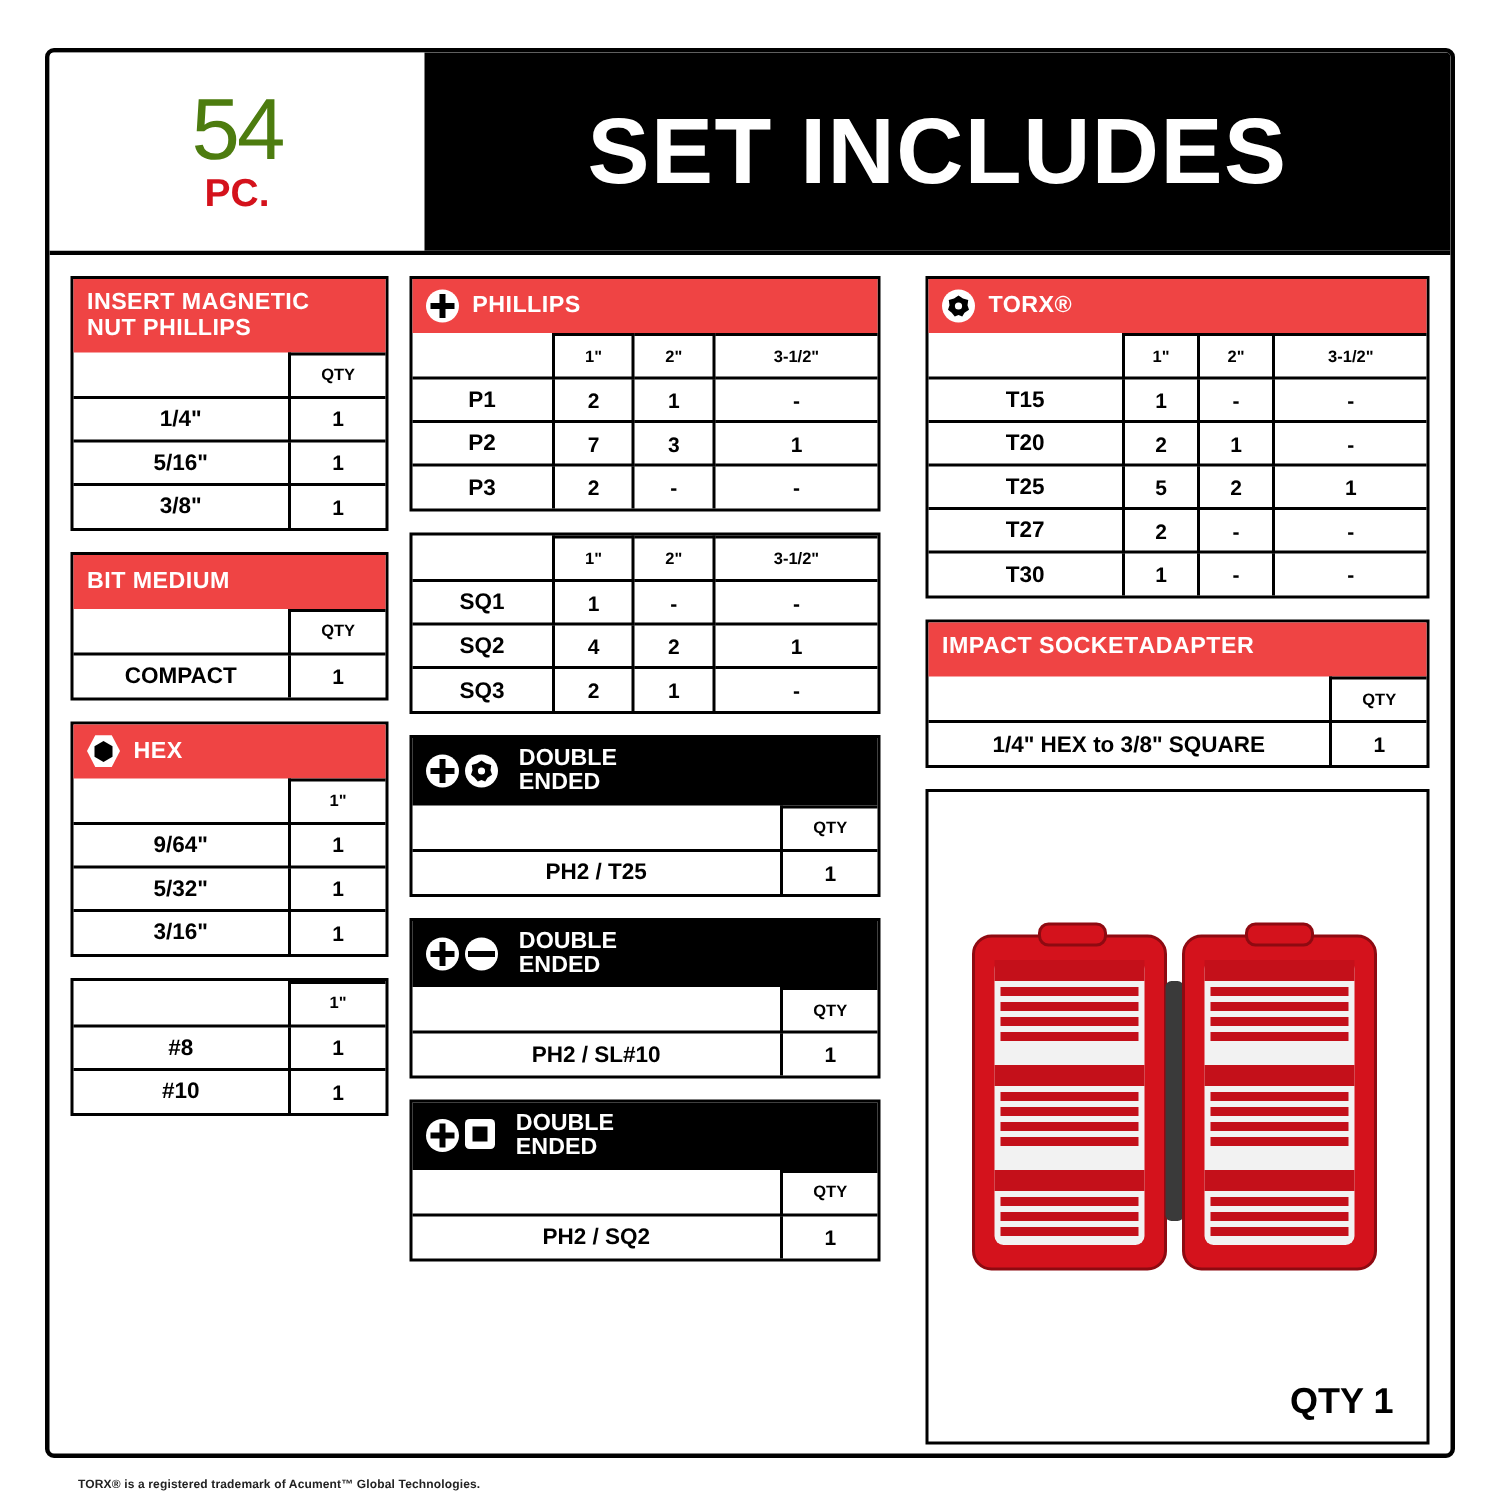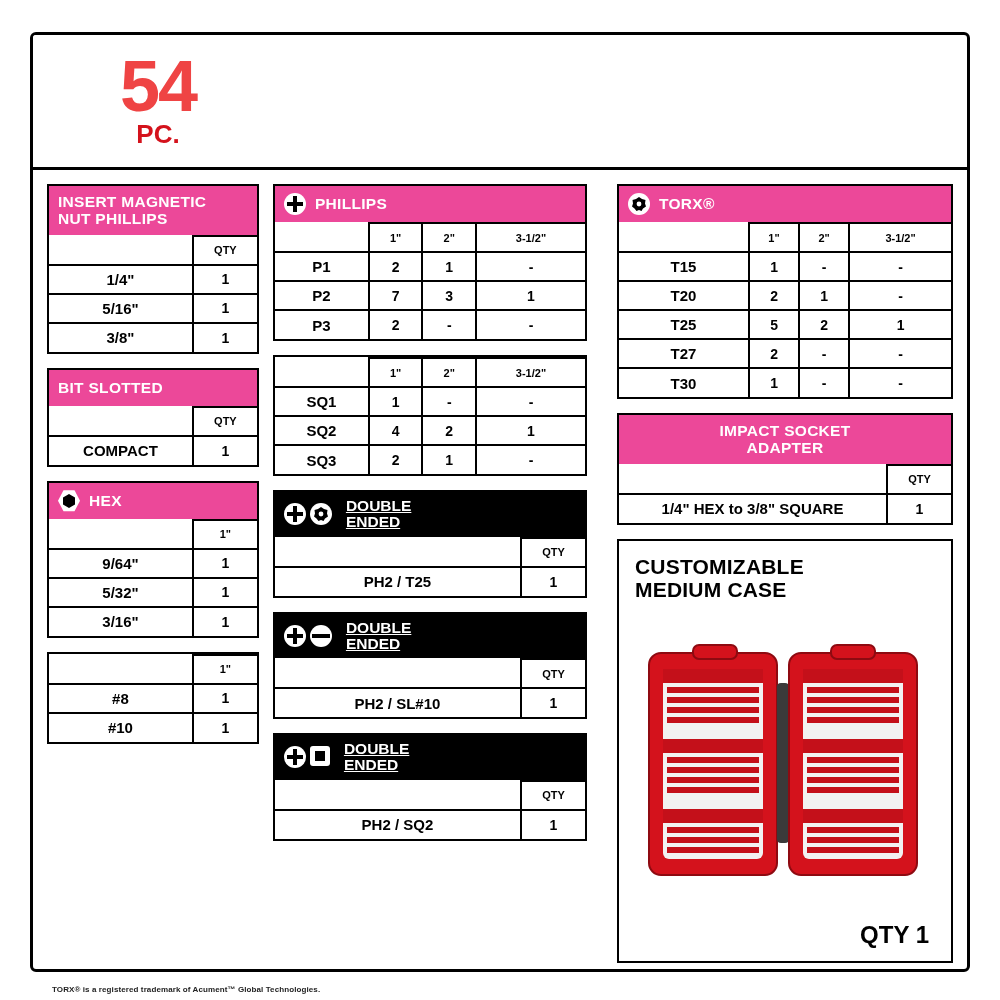"54" .big-num { color: #ef4444 -> #4d7c0f; font-size: 72px -> 58px; font-weight: 700 -> 400 }
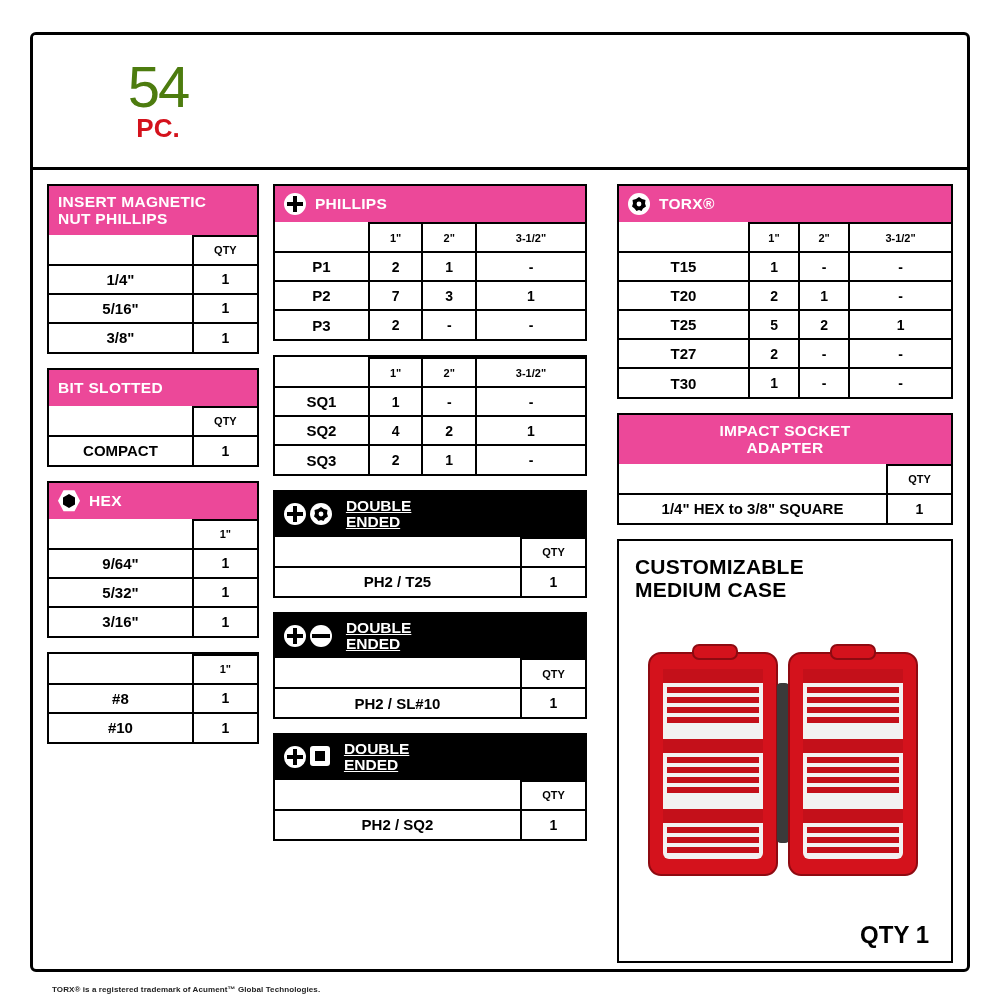"SET INCLUDES" div.header-right { html: none -> <div> <div>SET INCLUDES</div> </div> }
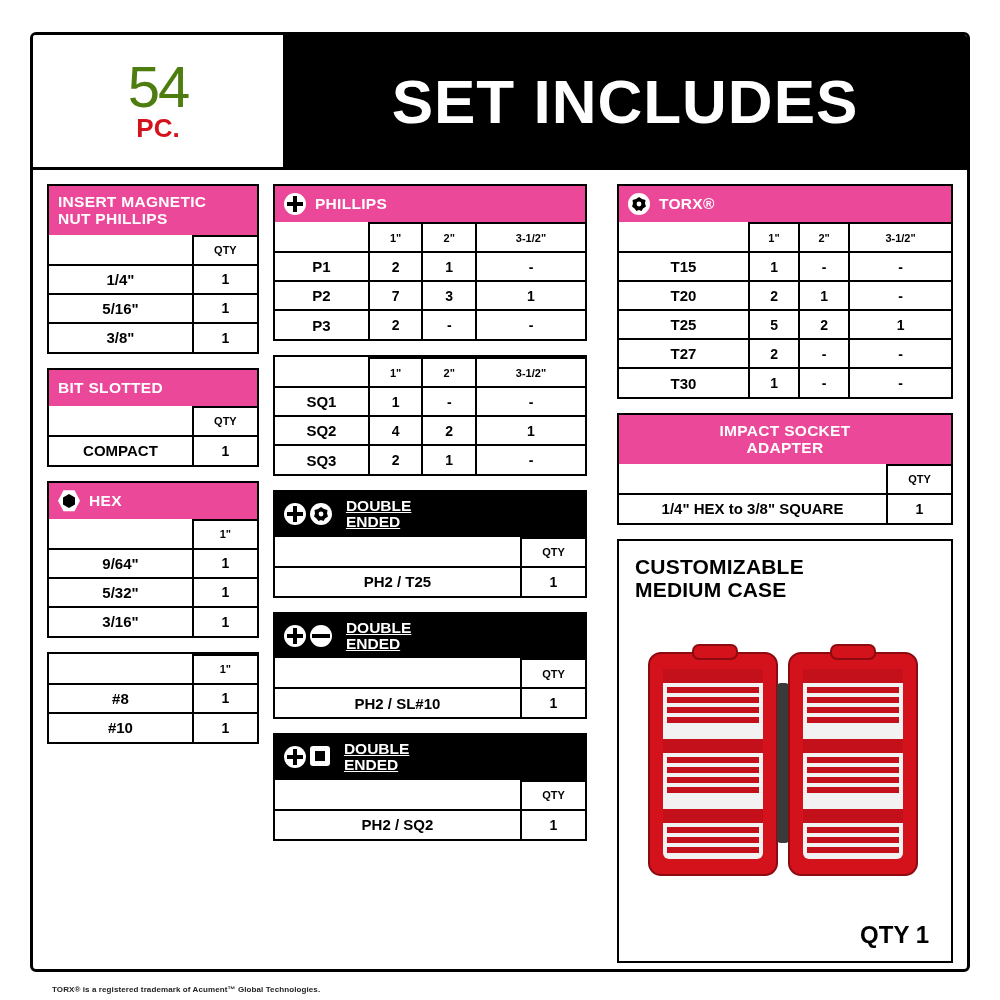"INSERT MAGNETIC" .card-head { background: #ec4899 -> #ef4444 }
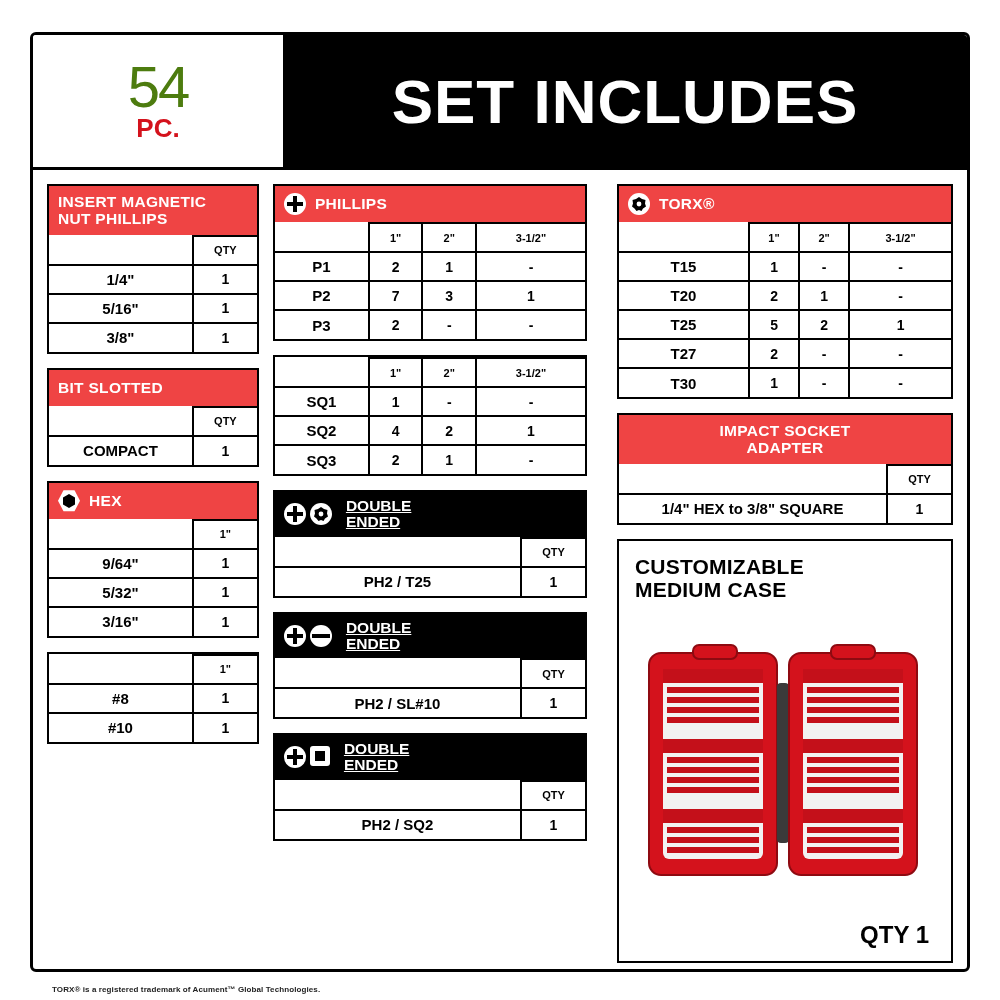"BIT SLOTTED" span.head-text { text: SLOTTED -> MEDIUM }
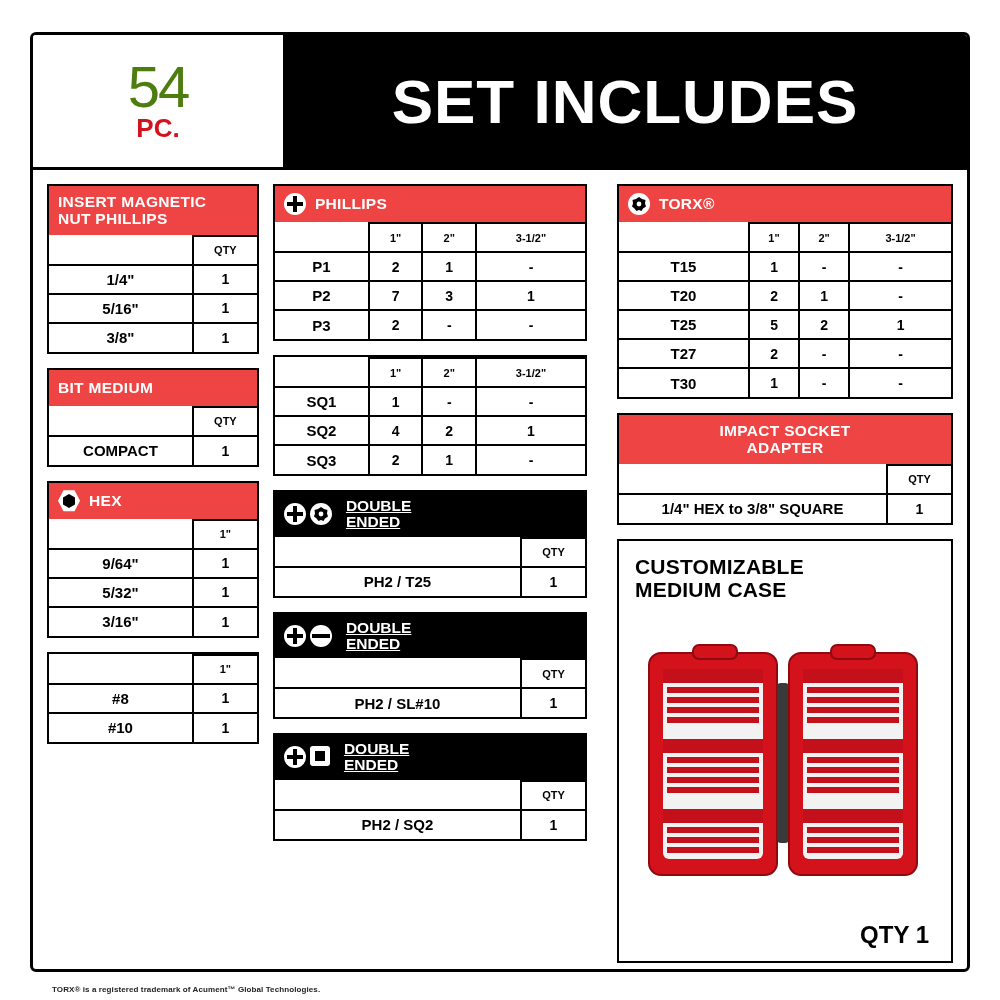"IMPACT SOCKET" div.card-head { align-items: center -> flex-start; flex-direction: column -> none }
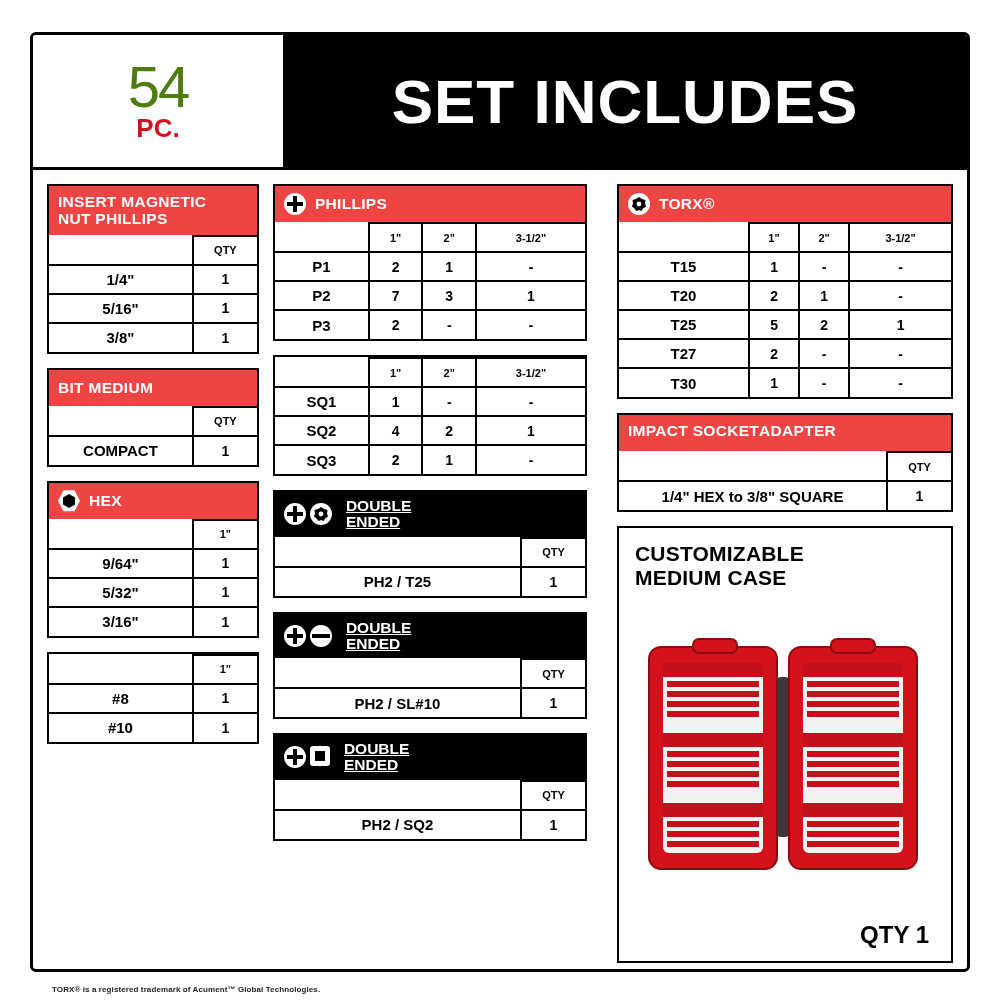"DOUBLE" .de-head { text-decoration: underline -> none }
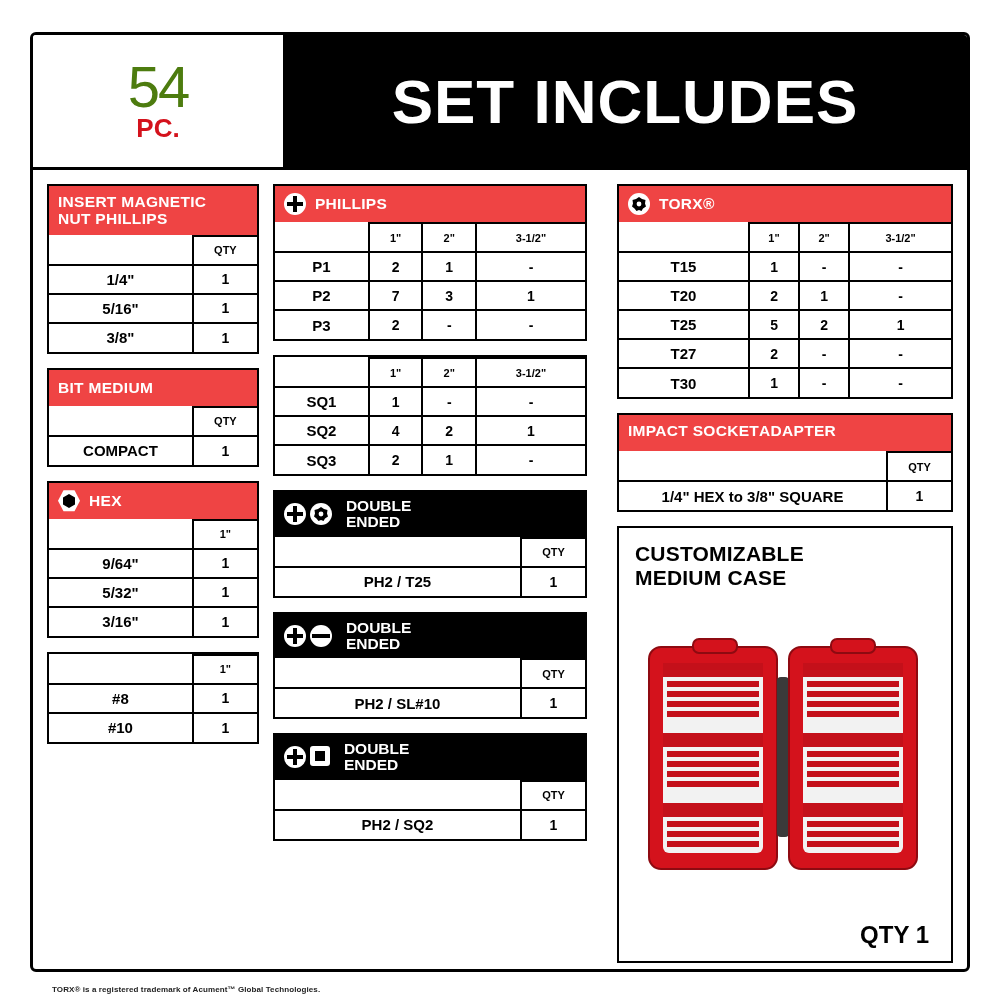"CUSTOMIZABLE" div.case-title { html: <div> <span>CUSTOMIZABLE</span><br> <span>MEDIUM CASE</span> </div> -> none }
